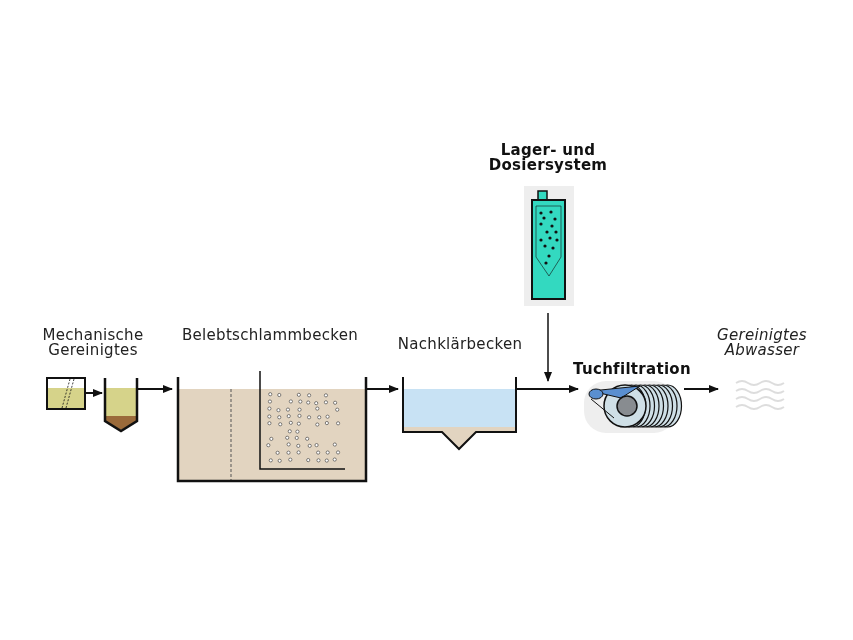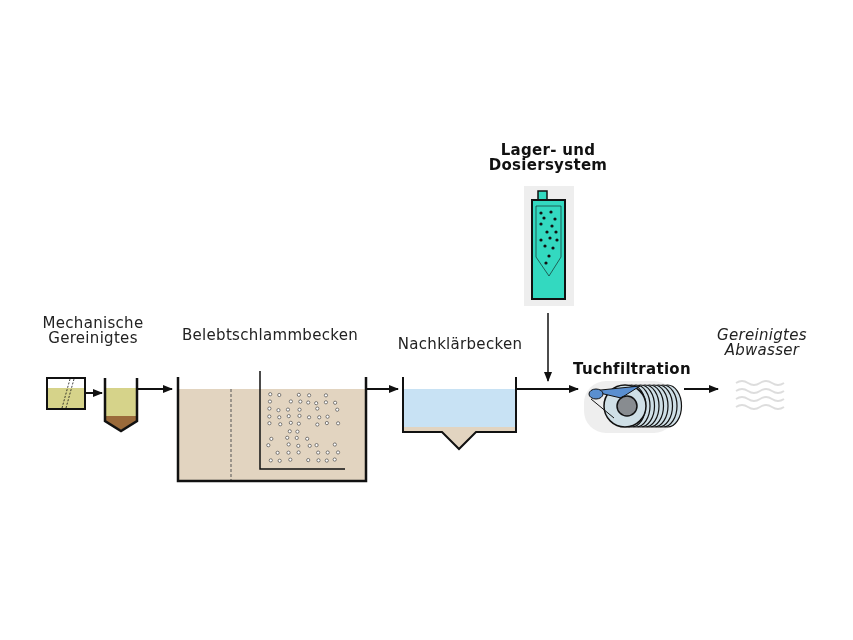"Mechanische" div.label { top: 316px -> 328px }
